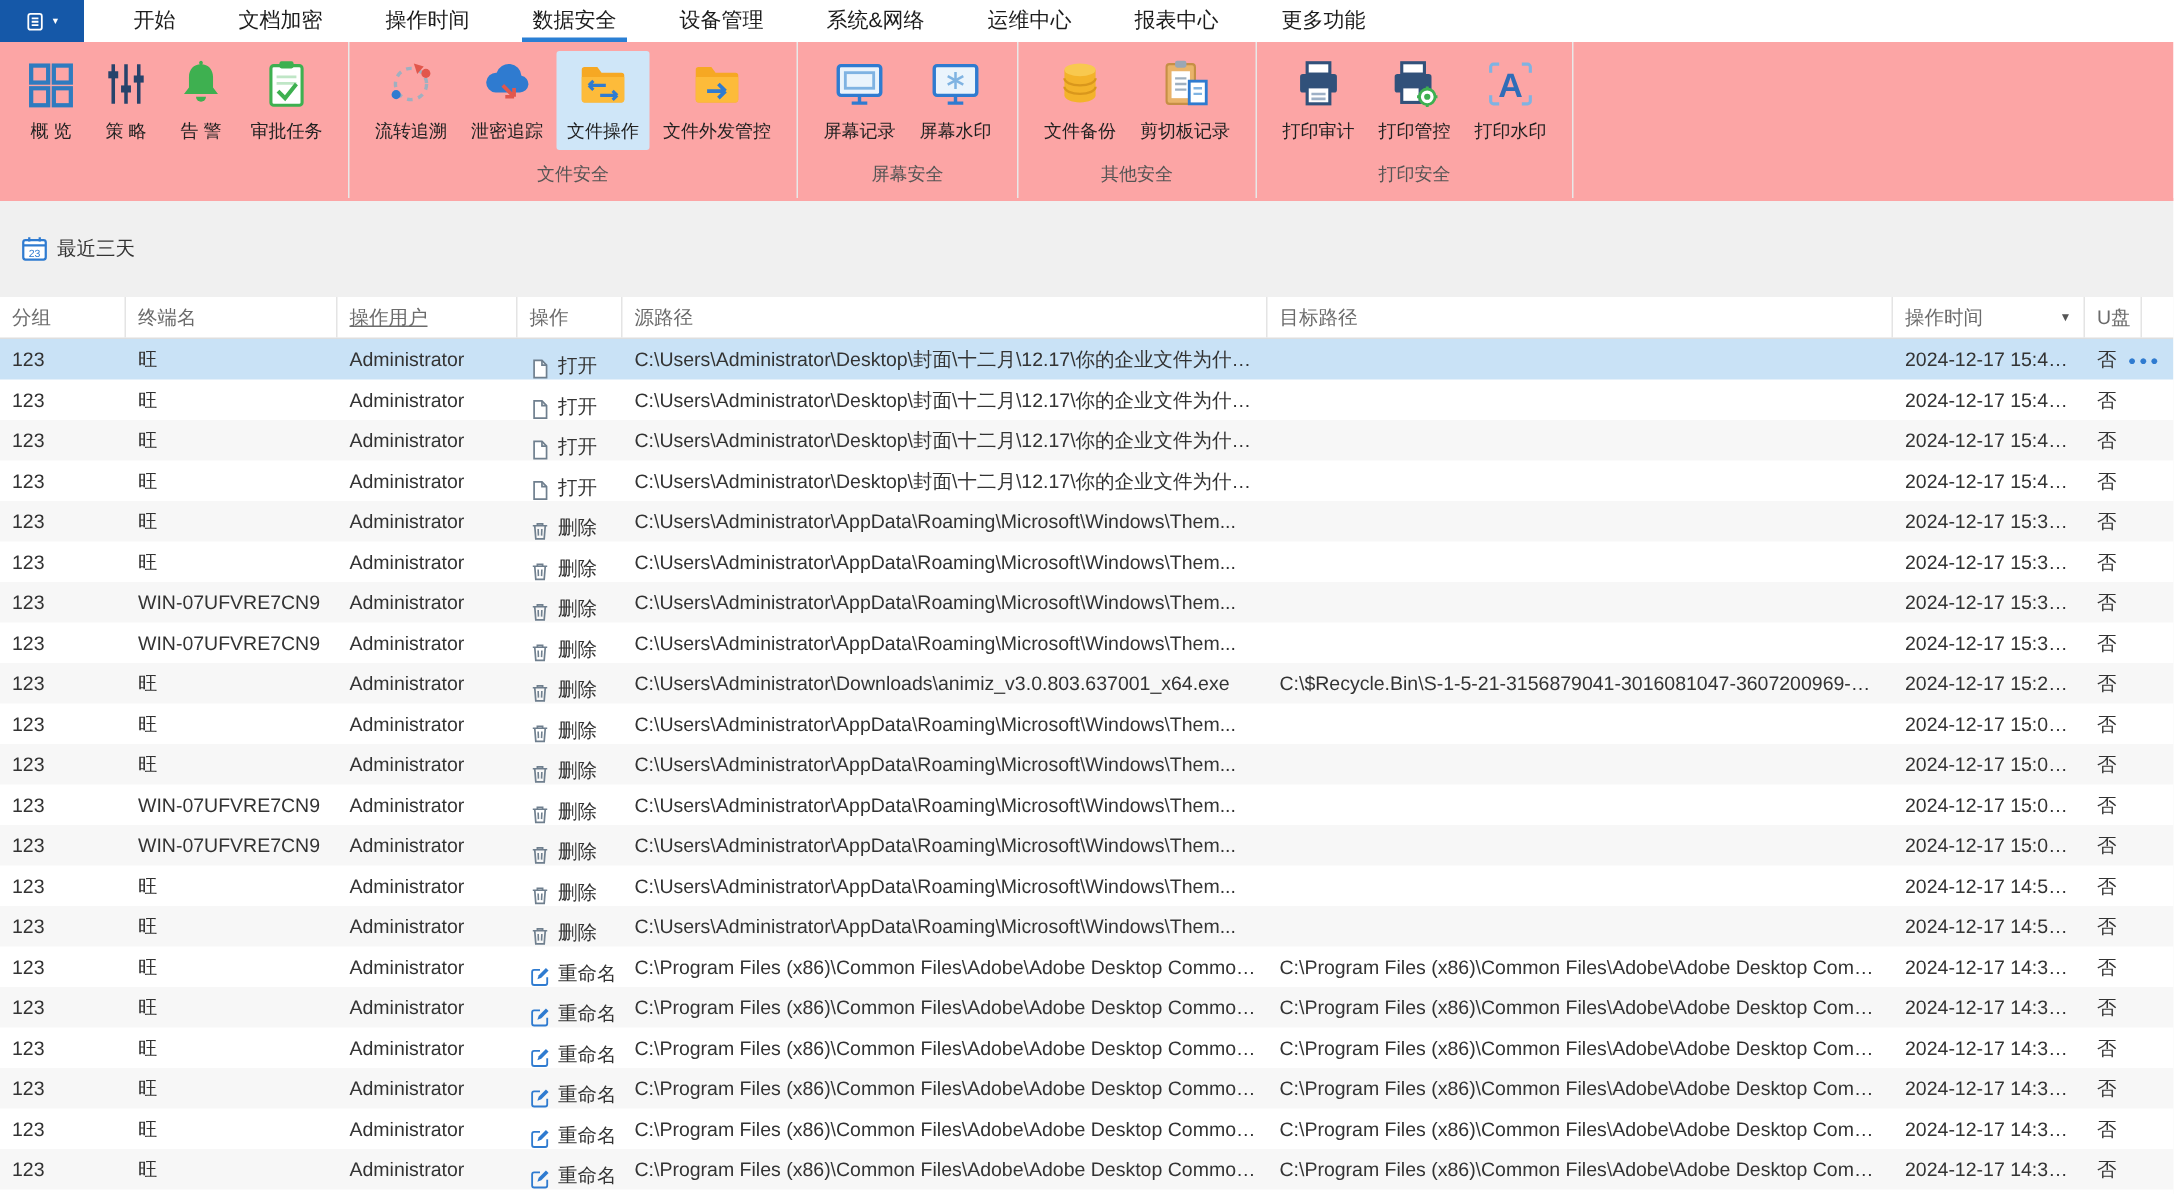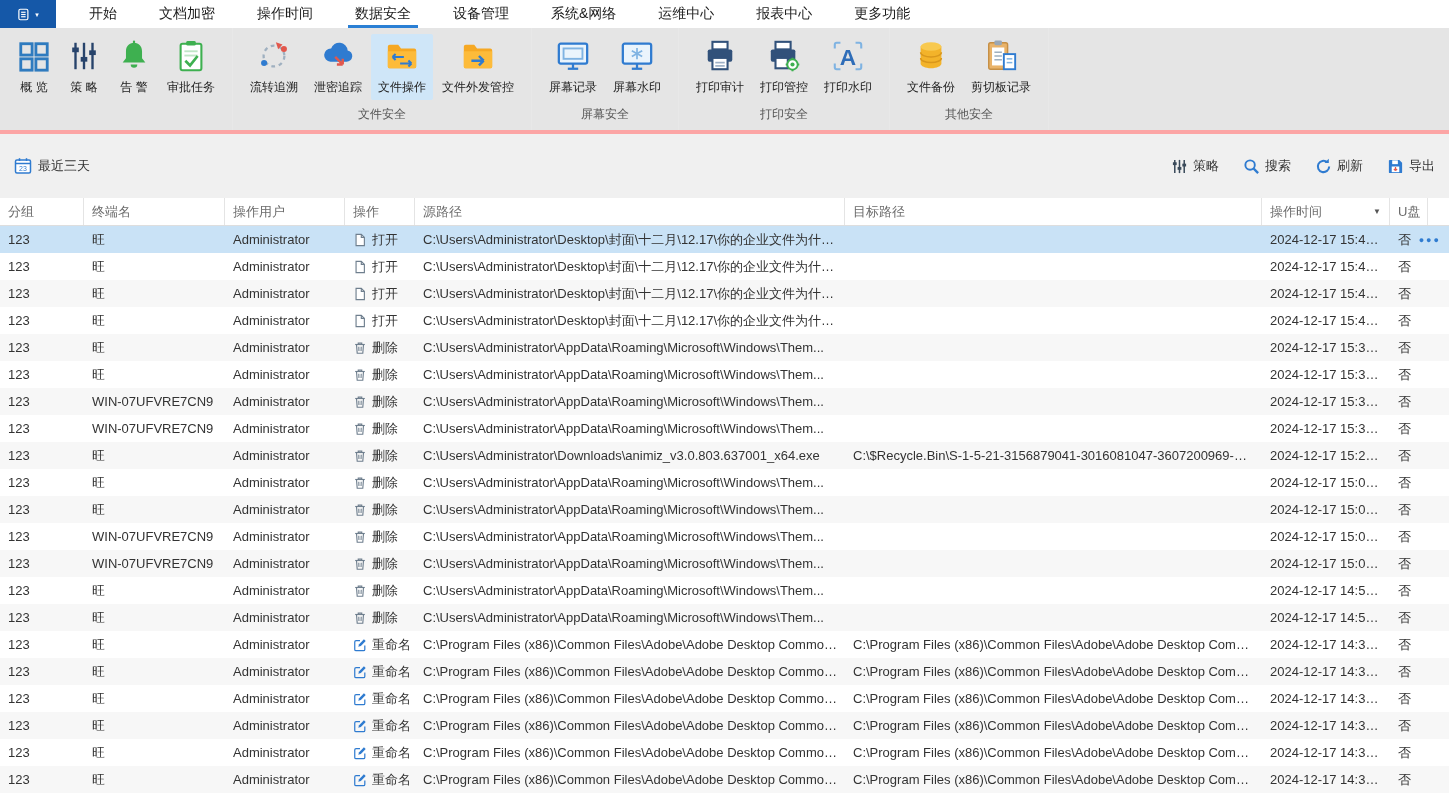"概 览" .ribbon { background: #e5e5e5 -> #fca5a5; border-bottom: 4px solid #fca5a5 -> 2px solid #fca5a5 }
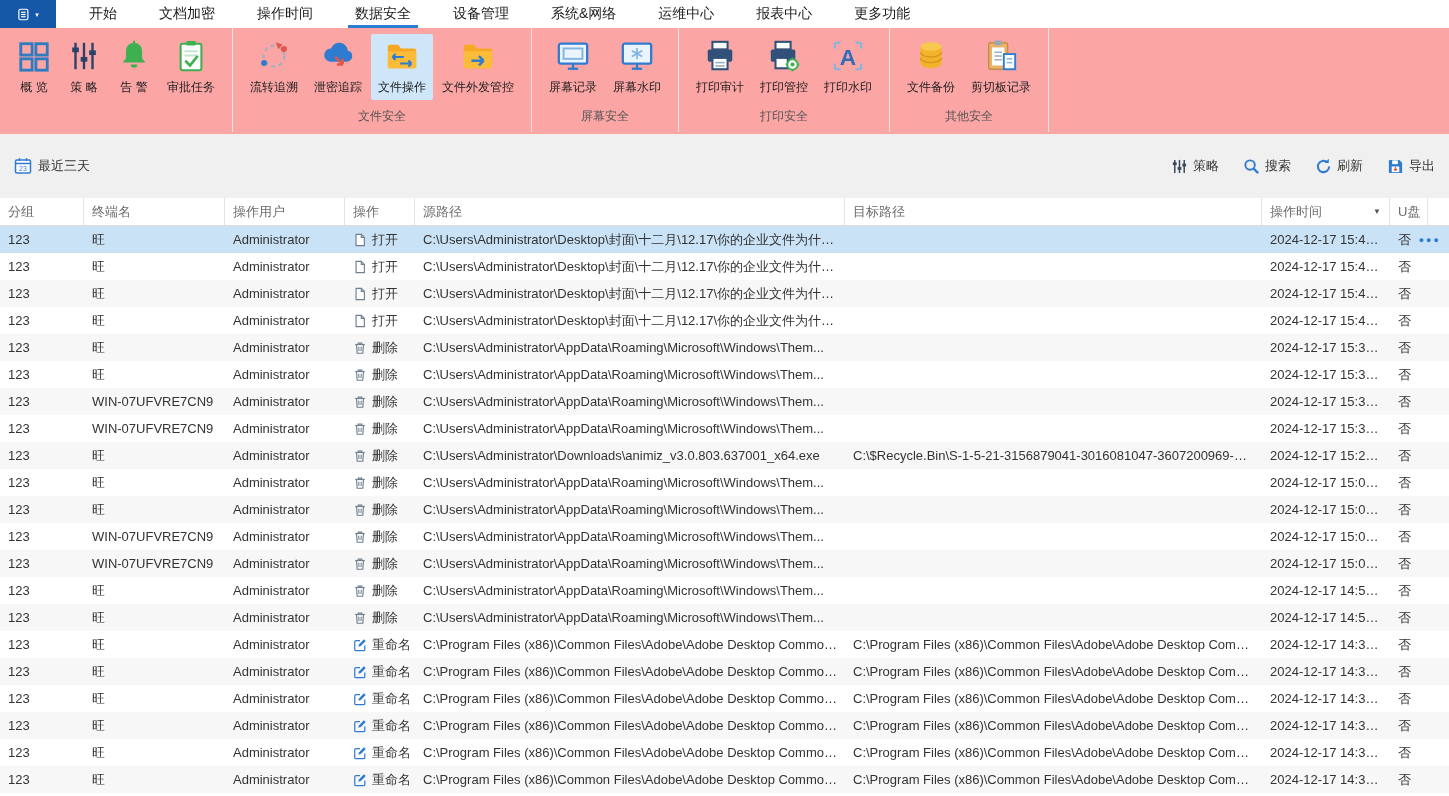"打印审计" div.rgroup { order: before "文件备份" -> after "文件备份" }
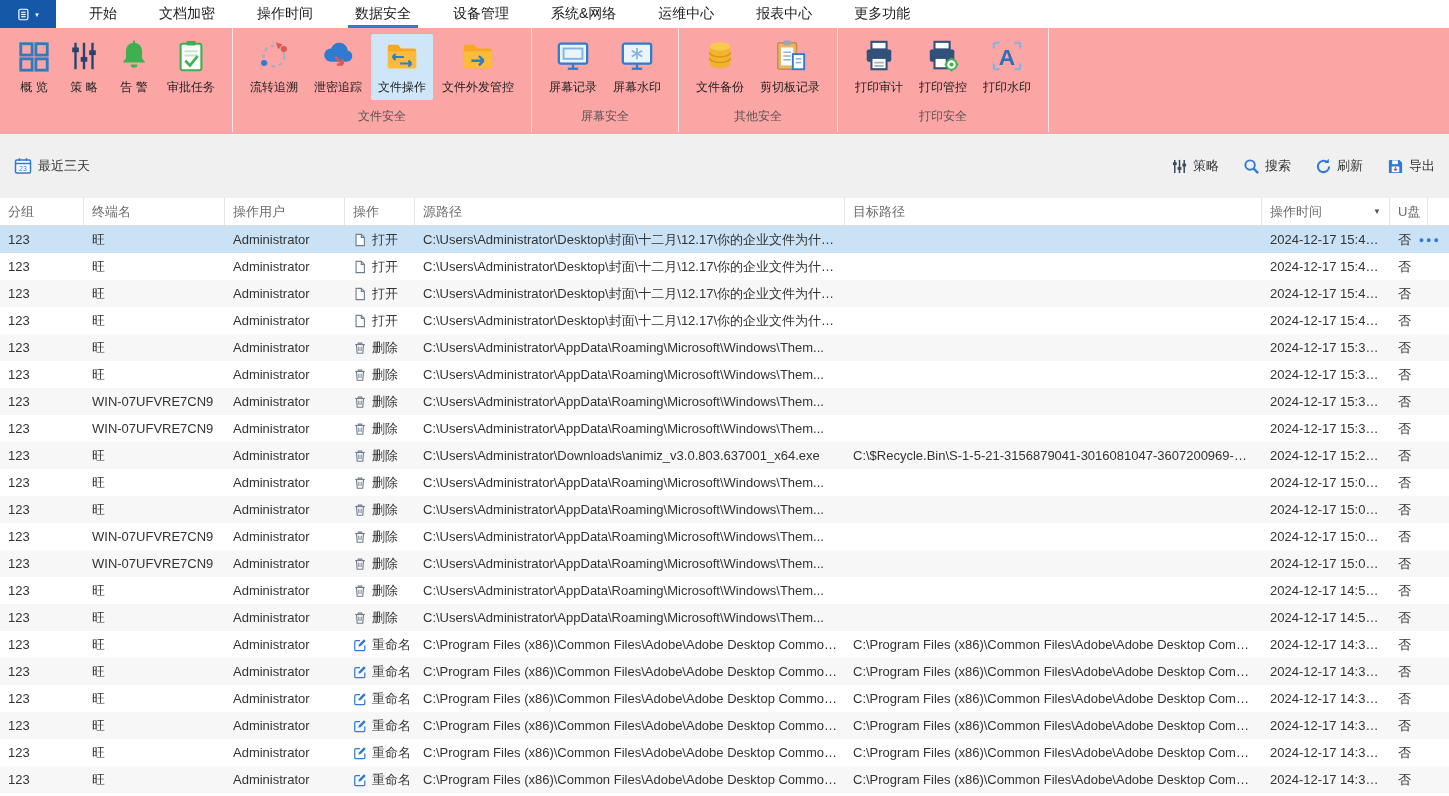"策略" div.actions { html: <div> <div> <svg> <use></use> </svg> <span>策略</span> </div> <div> <svg> <use></use> </svg> <span>搜索</span> </div> <div> <svg> <use></use> </svg> <span>刷新</span> </div> <div> <svg> <use></use> </svg> <span>导出</span> </div> </div> -> none }
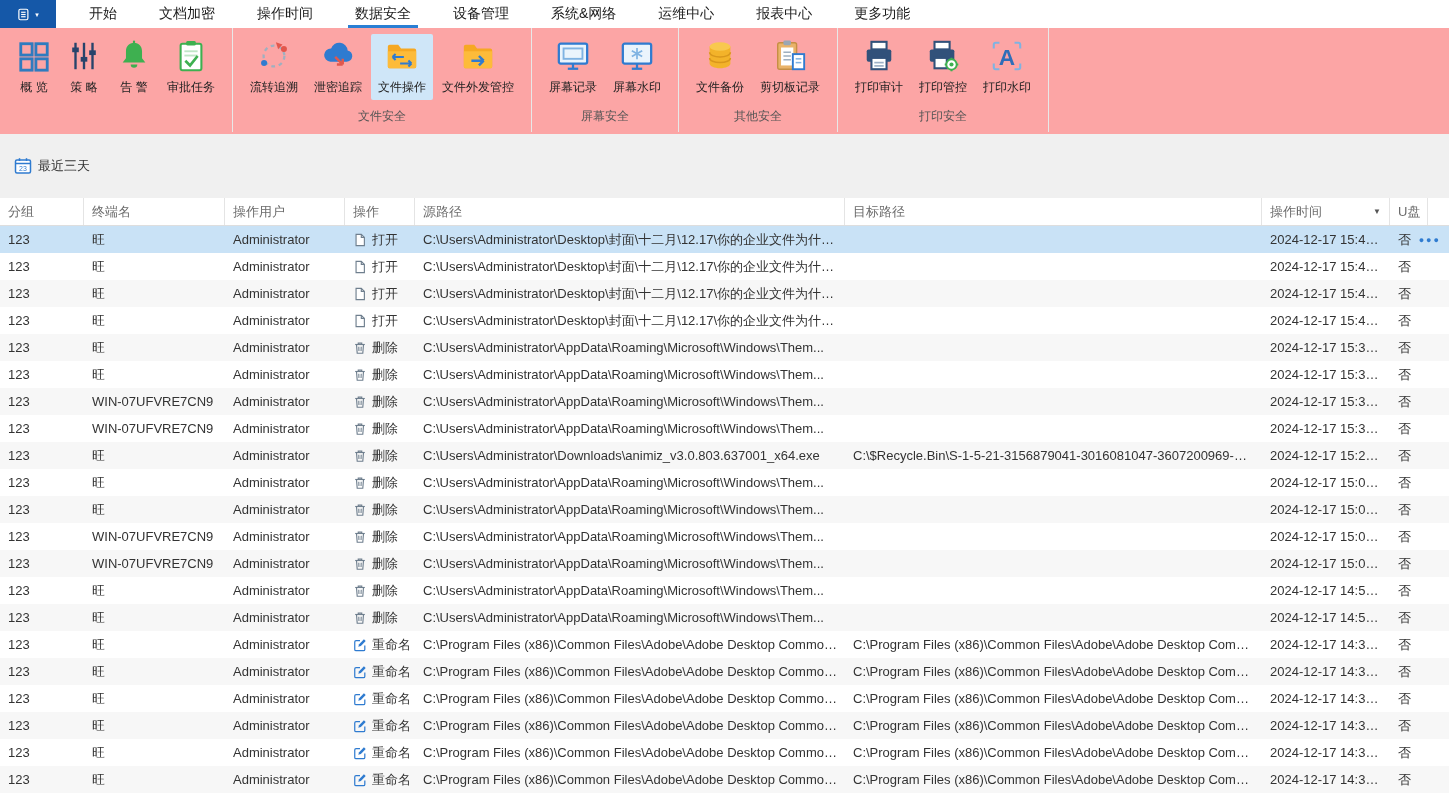"操作用户" div.th { text-decoration: none -> underline }
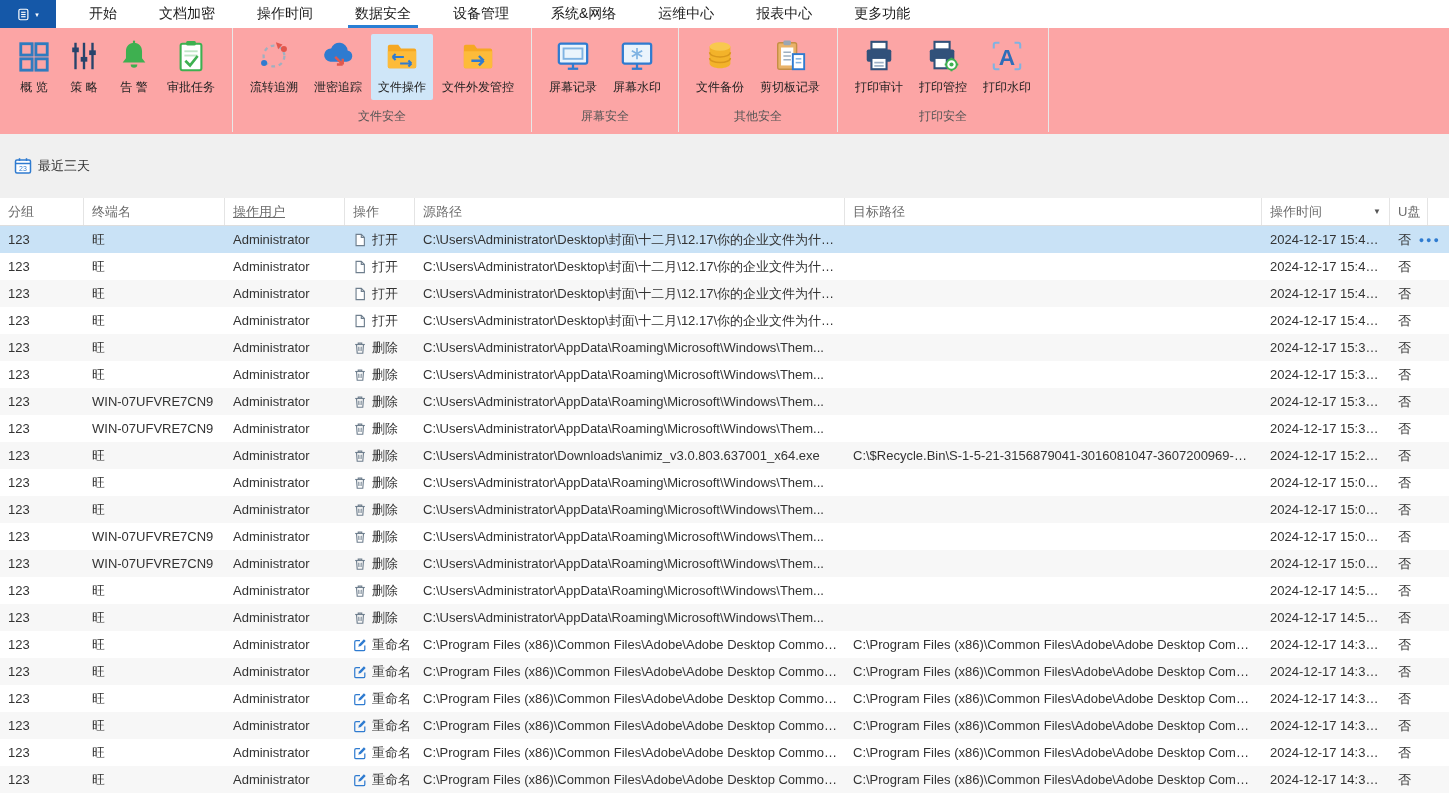"打开" .td-op { align-items: center -> flex-end }
